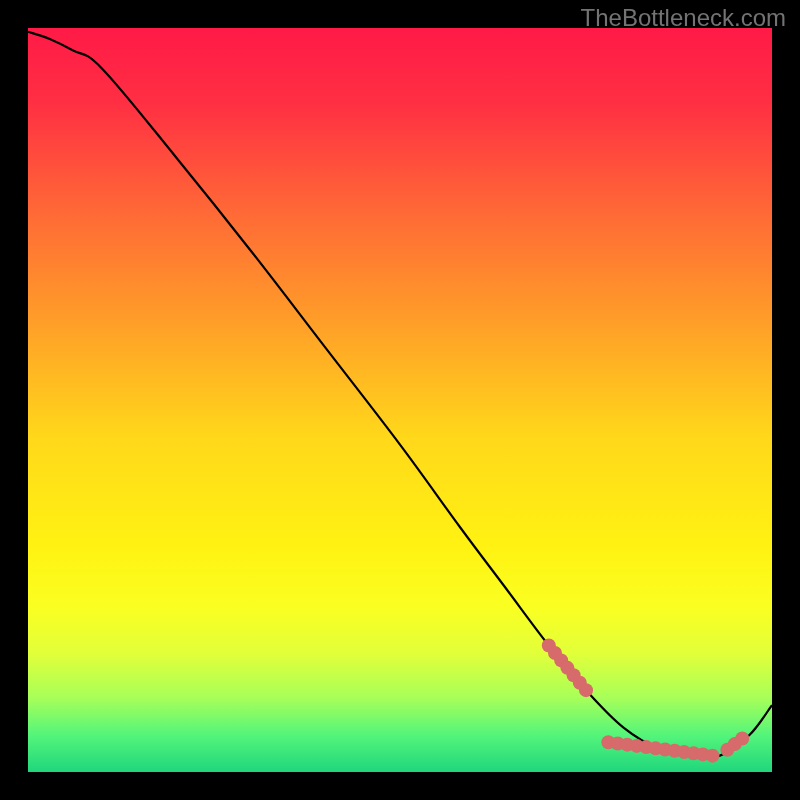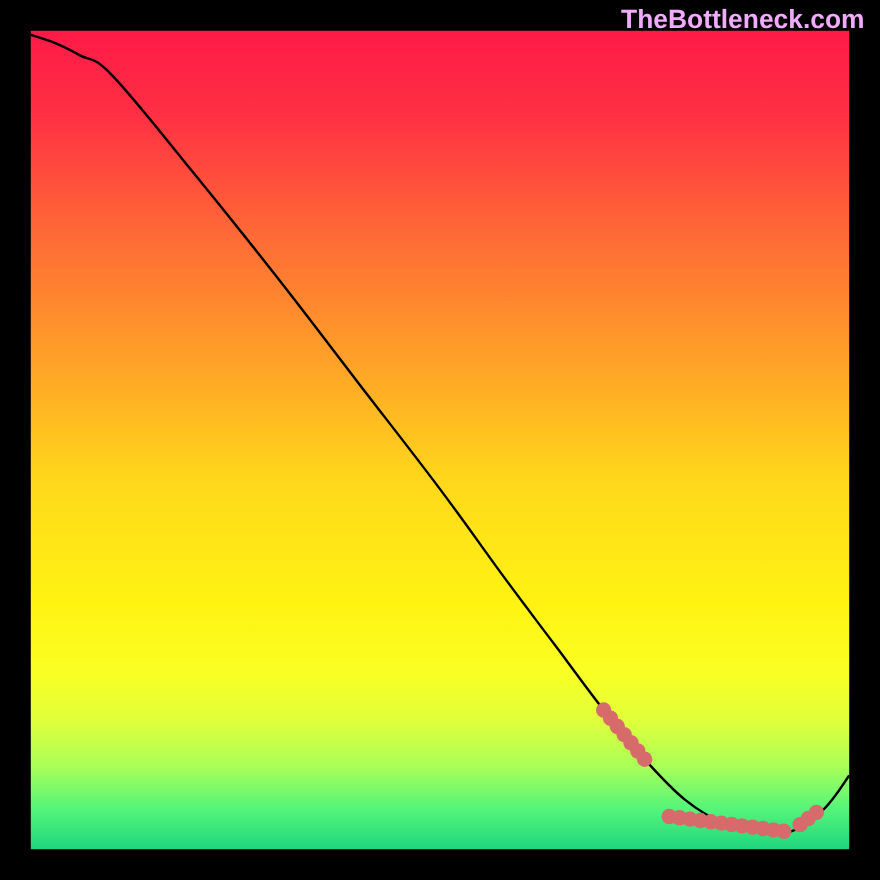"TheBottleneck.com" .watermark { color: #f0abfc -> #737373; font-weight: 700 -> 400 }
